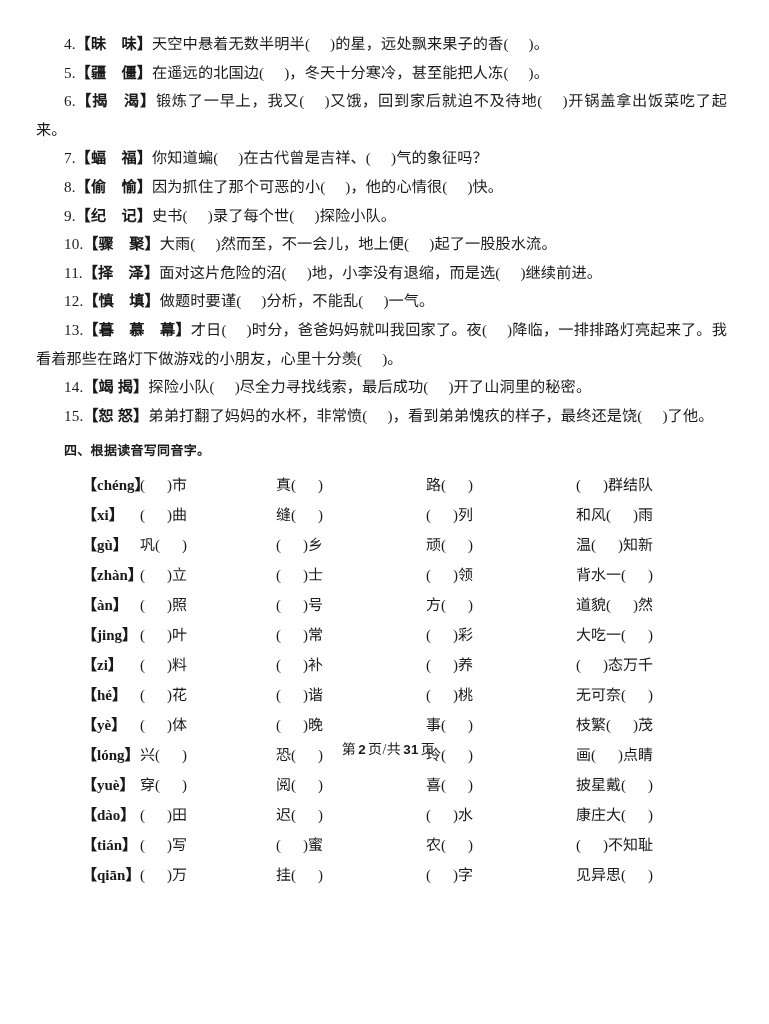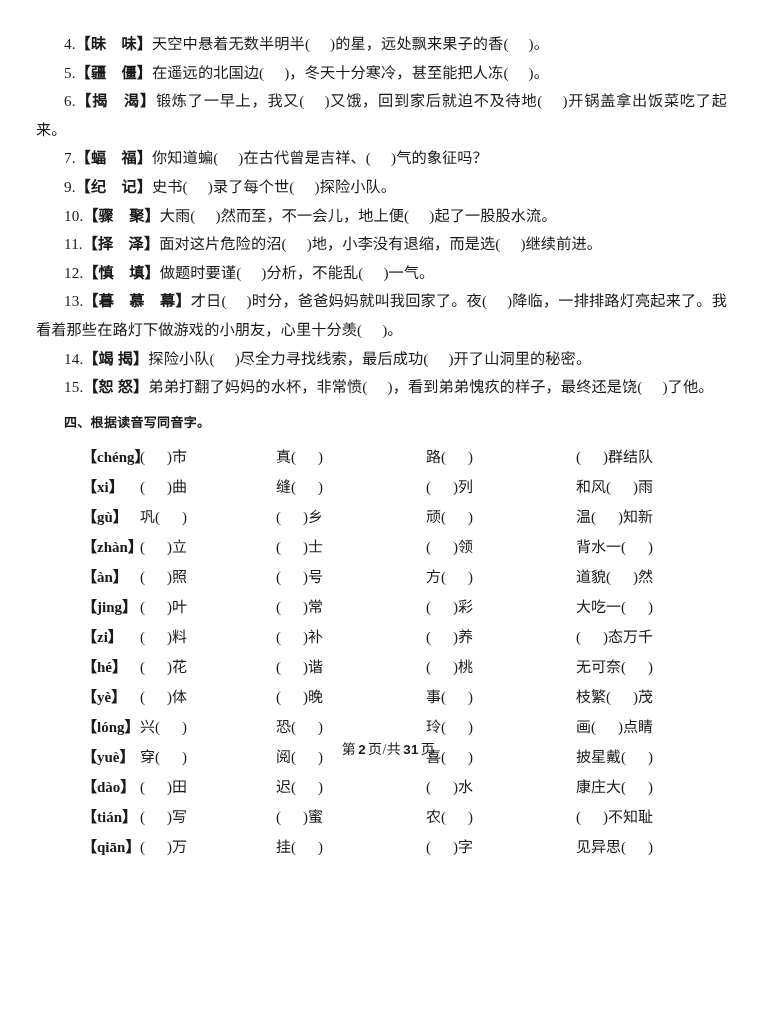"8.【偷 愉】因为抓住了那个可恶的小( )，他的心情很( )快。" li.ex-item { html: none -> <li><span>8.</span><span>【偷 愉】</span><span>因为抓住了那个可恶的小(</span><span><span></span></span><span>)，他的心情很(</span><span><span></span></span><span>)快。</span></li> }
